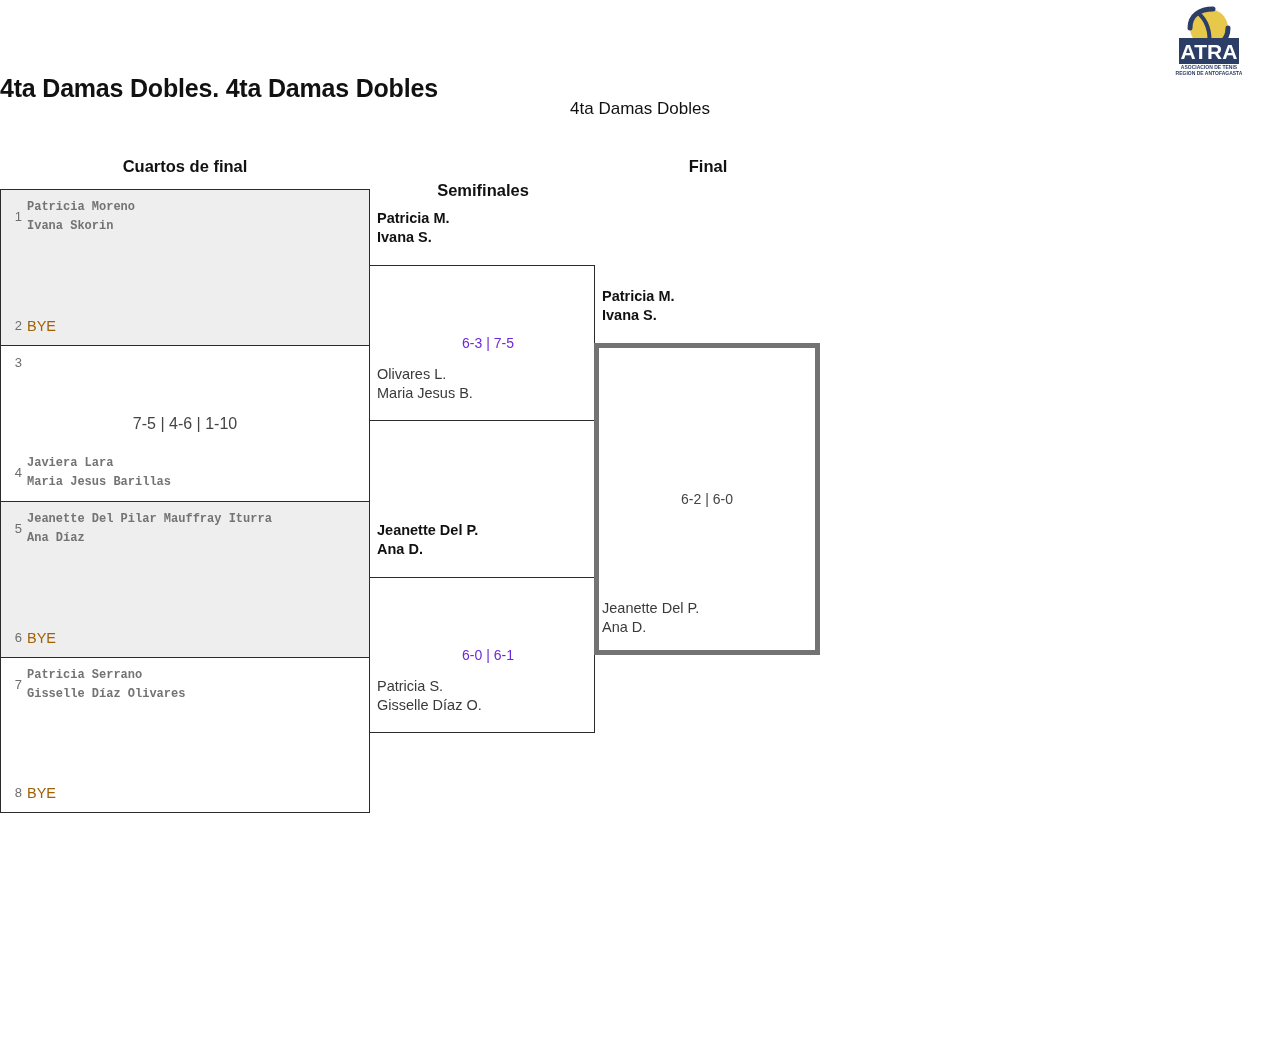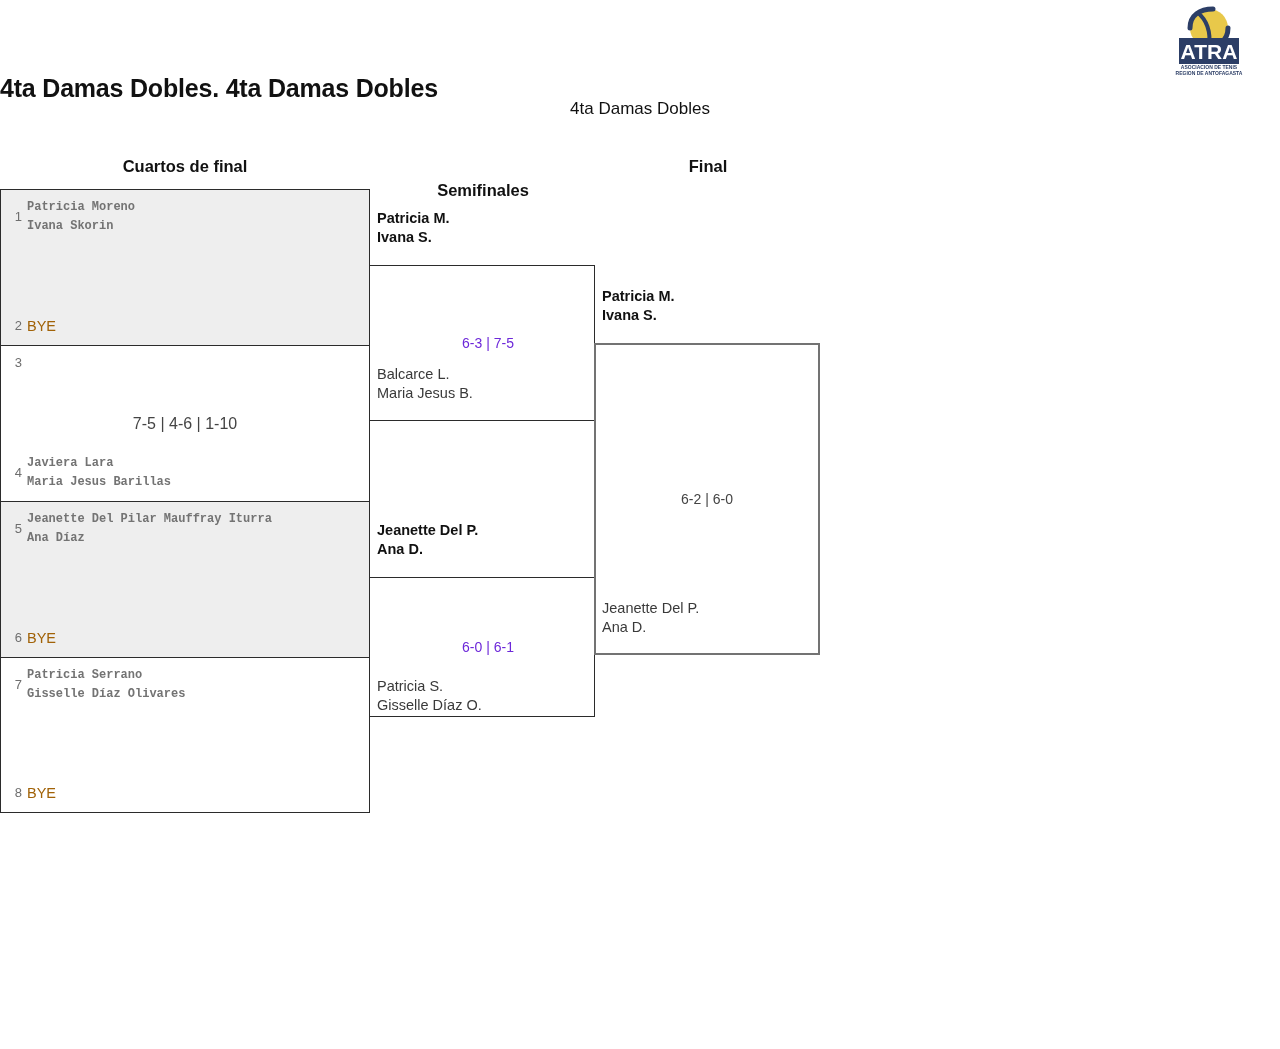"Balcarce L." span.n { text: Balcarce -> Olivares }
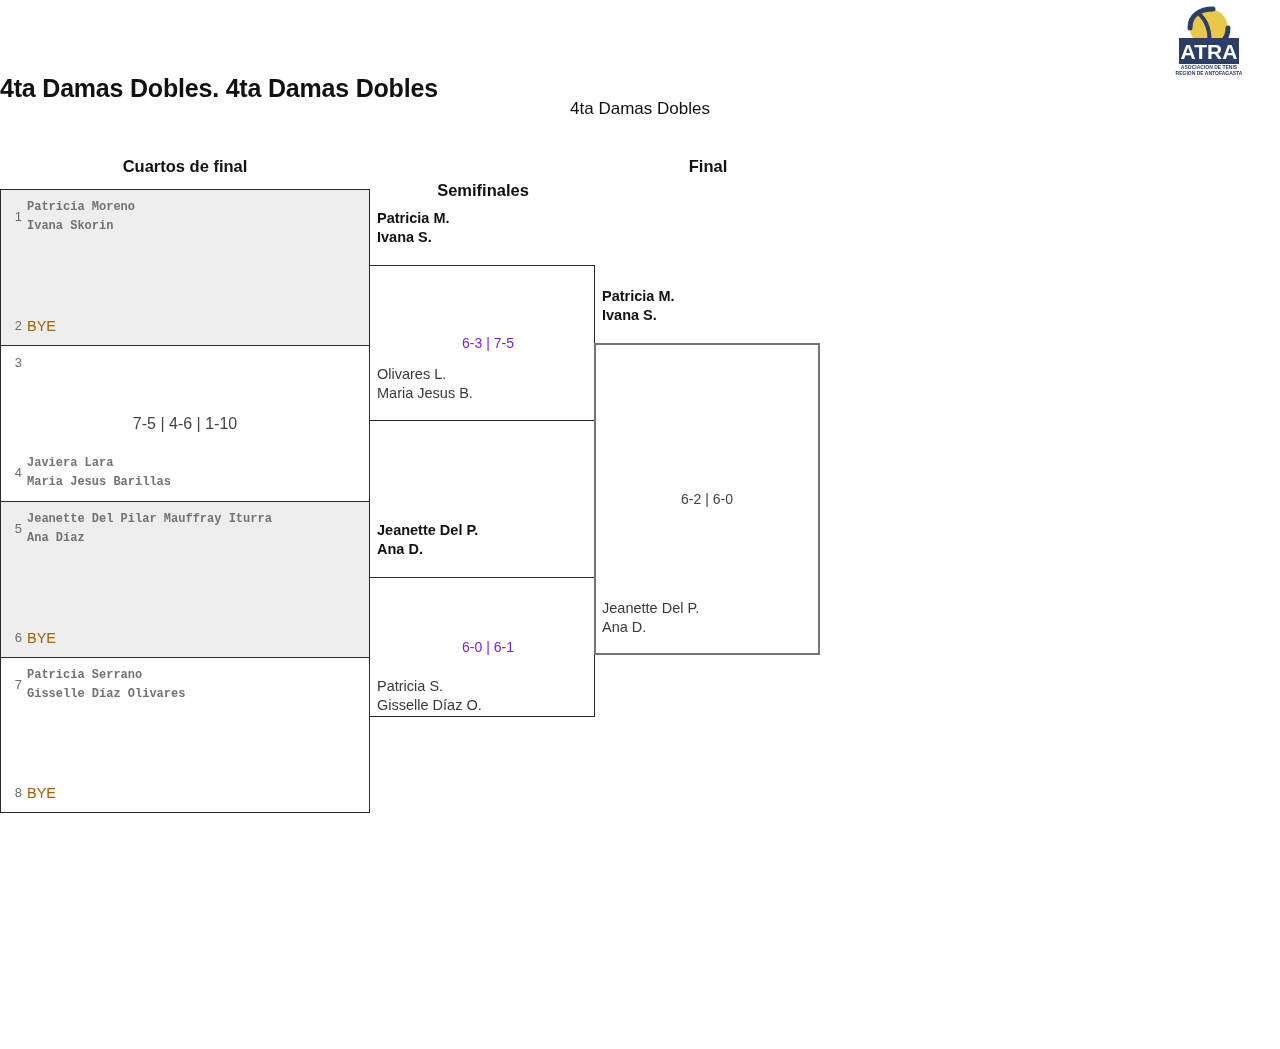"6-2 | 6-0" .f-box { border: 2px solid #737373 -> 5px solid #737373 }
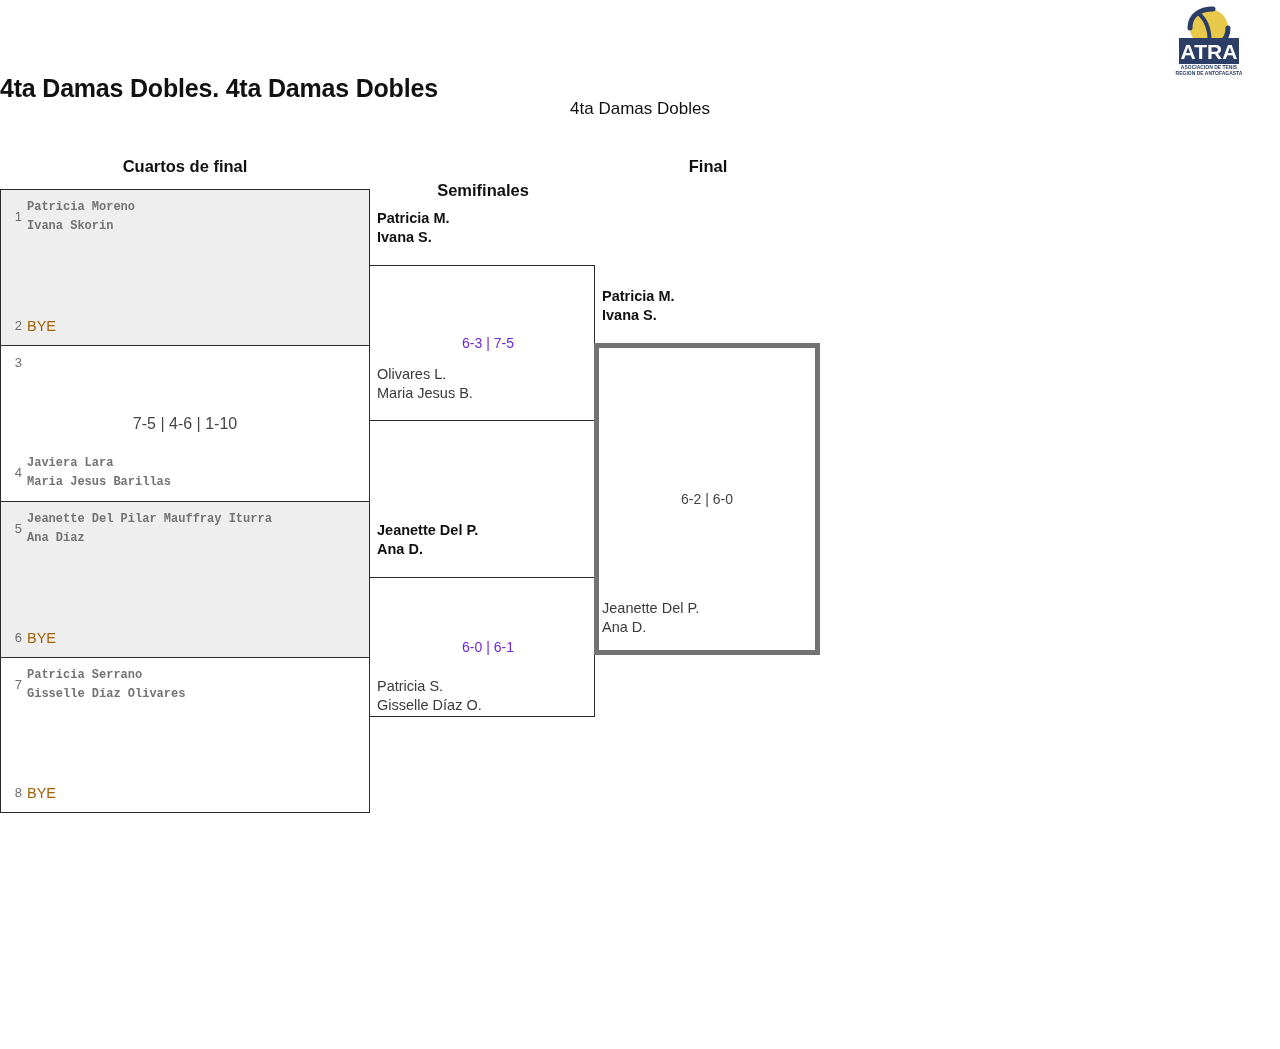"6-0 | 6-1" div.sf-box { height: 140px -> 156px }
